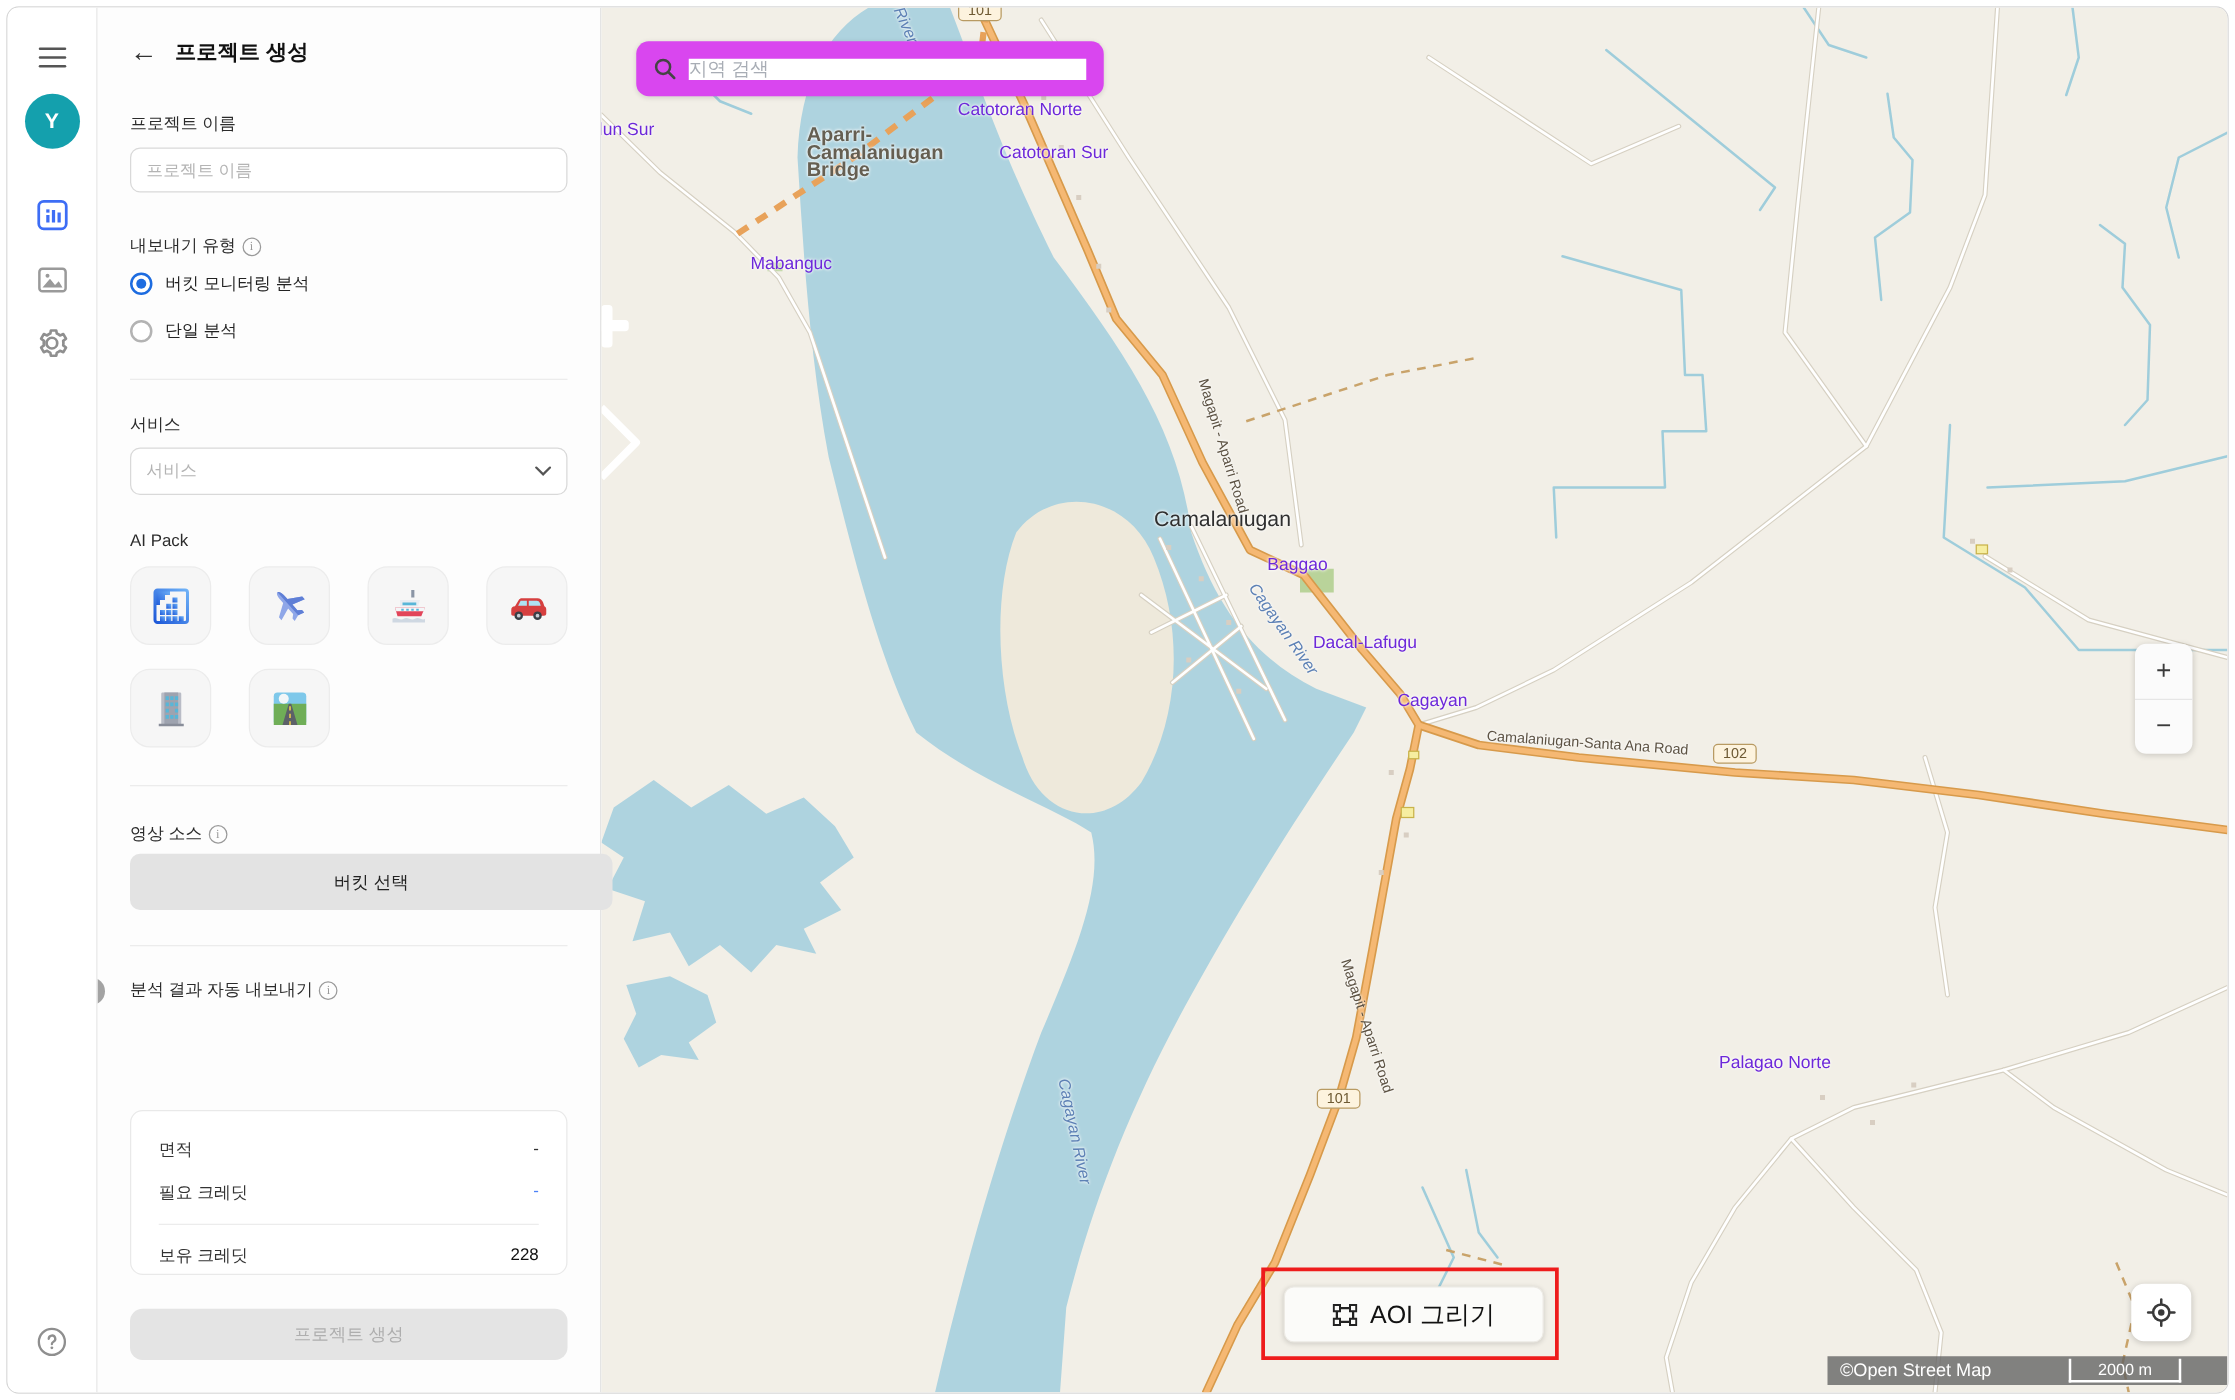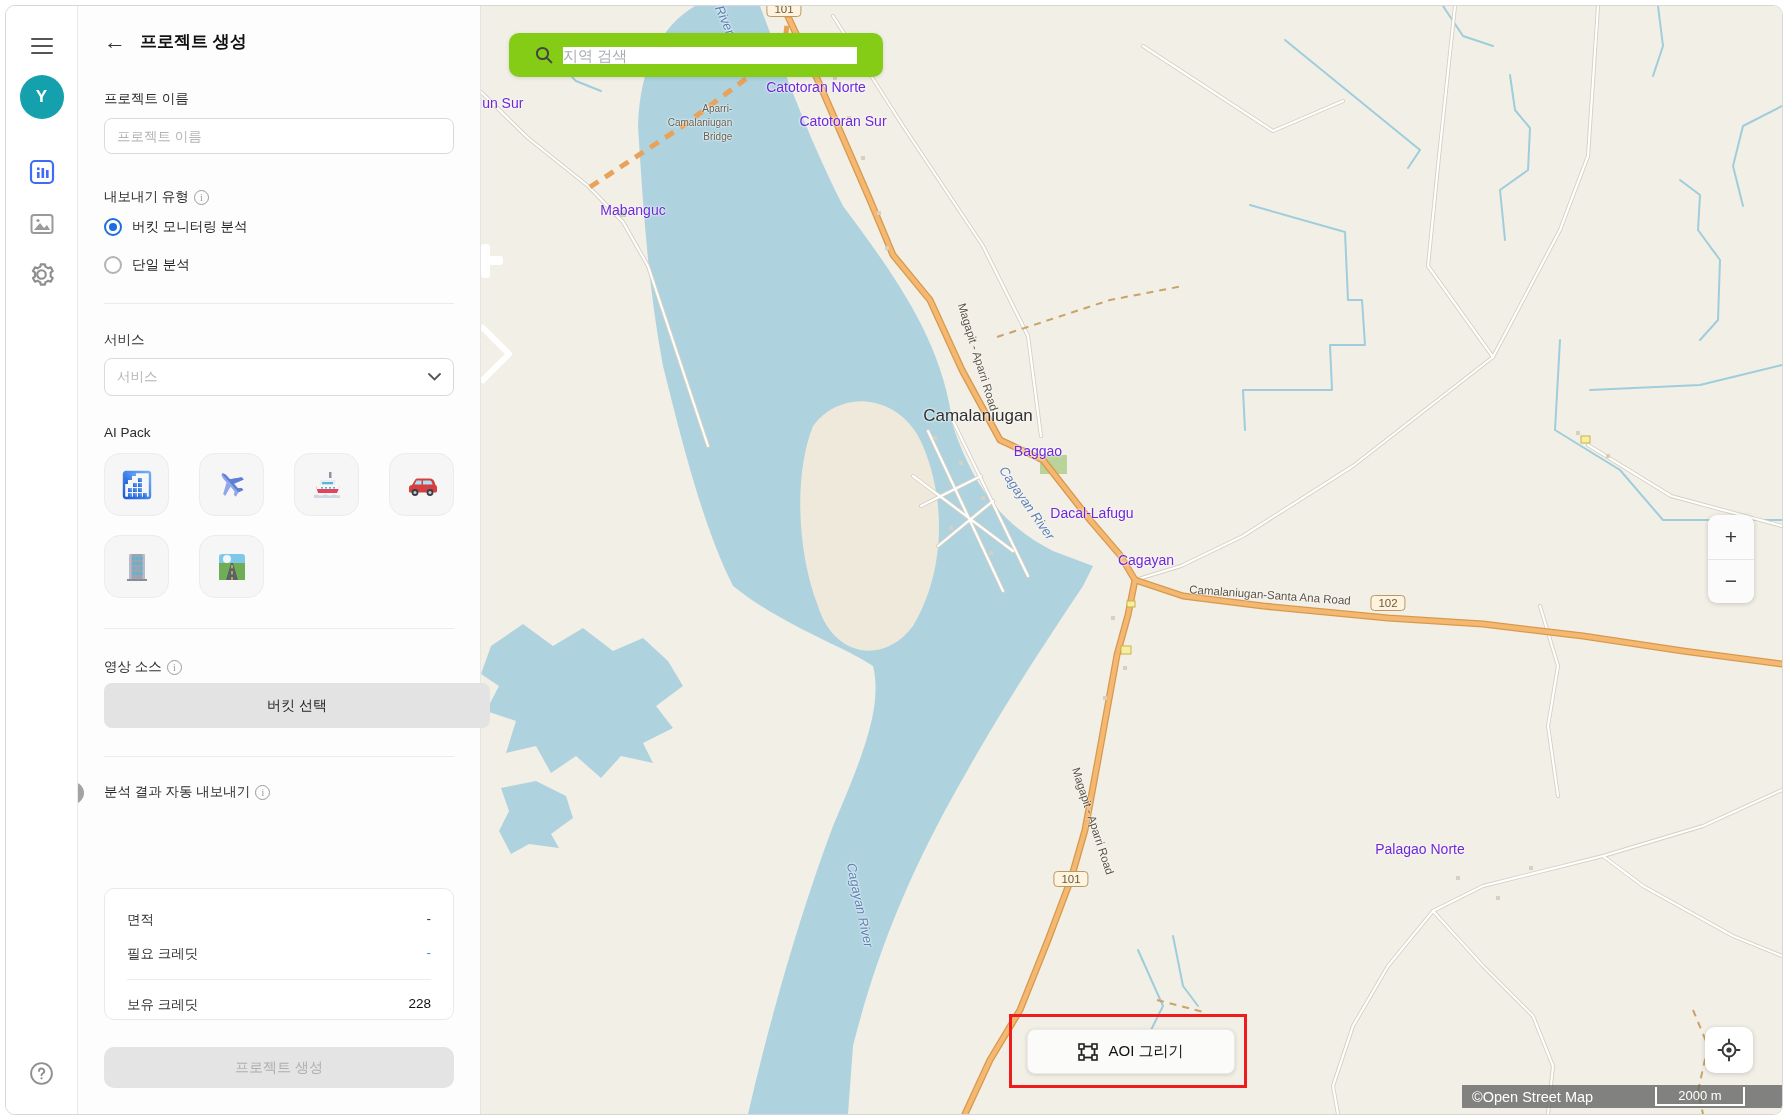"지역 검색" .search { background: #84cc16 -> #d946ef; padding: 0 26px -> 0 14px }
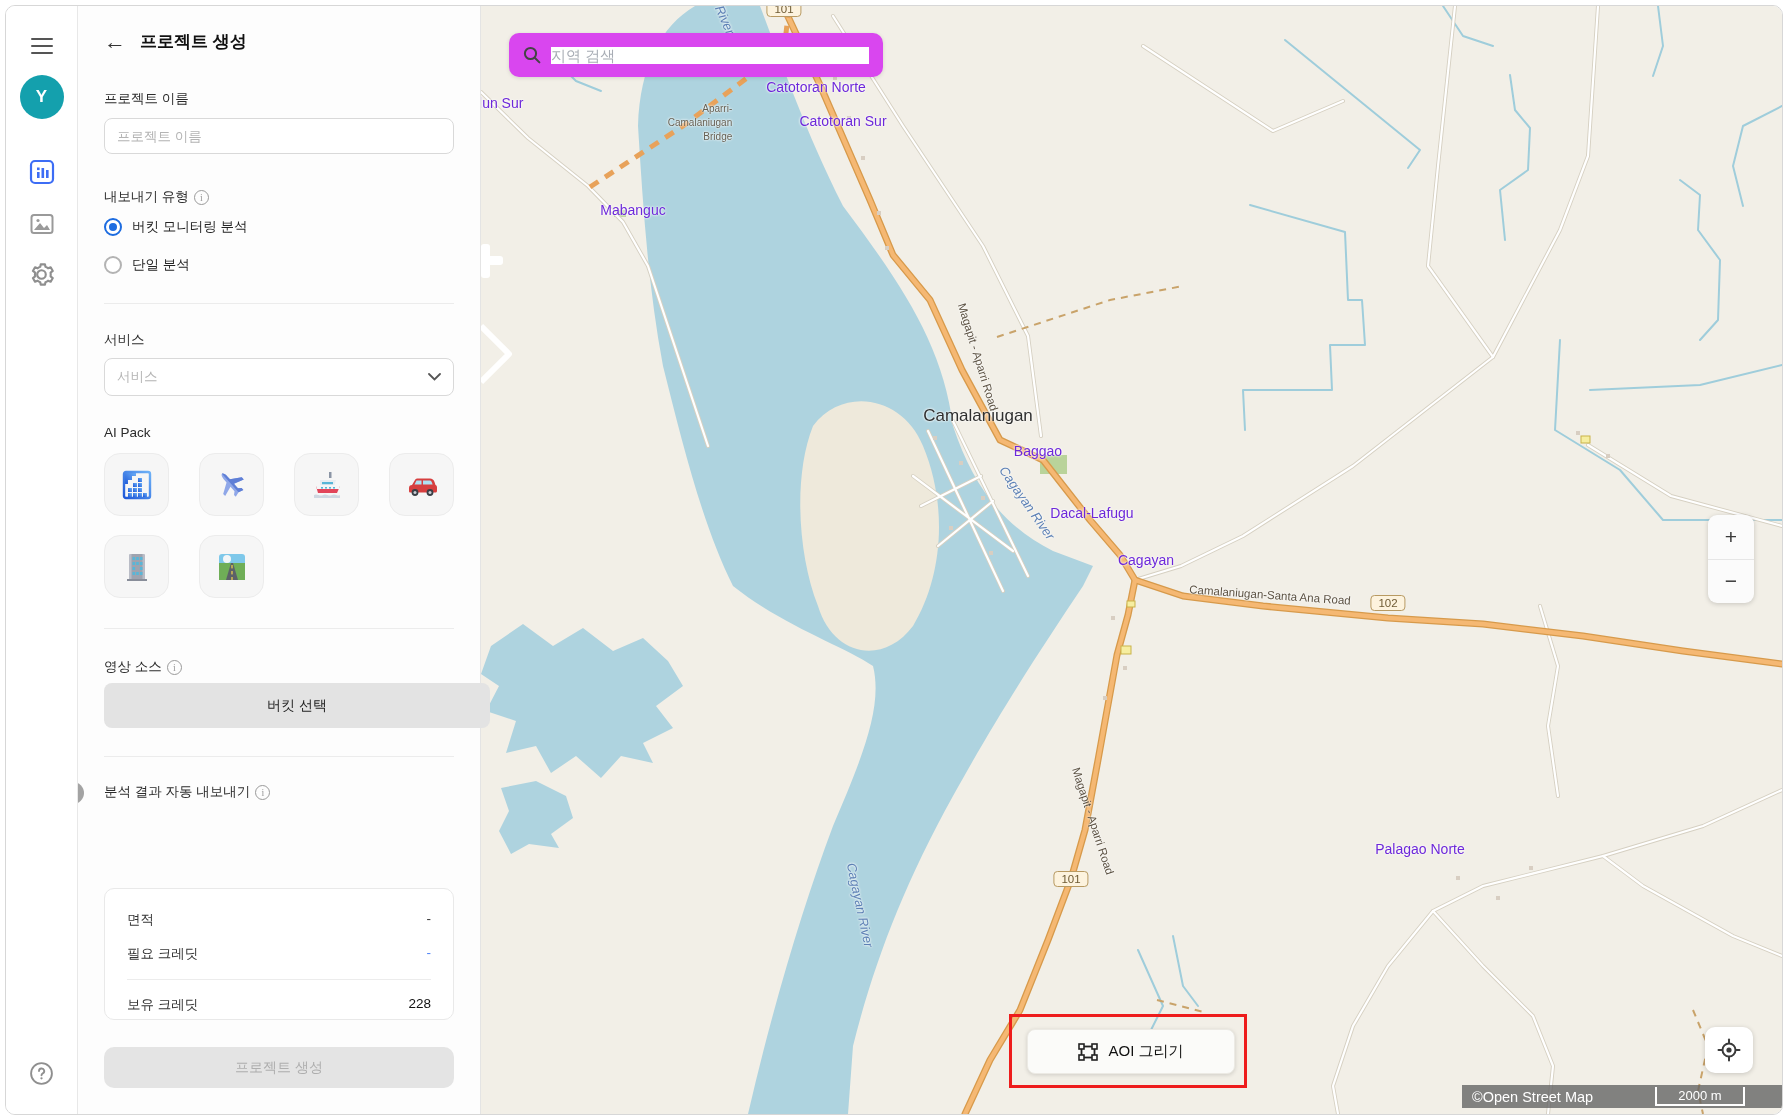"Aparri-" .mlabel.small { font-size: 10px -> 16px; font-weight: normal -> bold; text-align: right -> left }
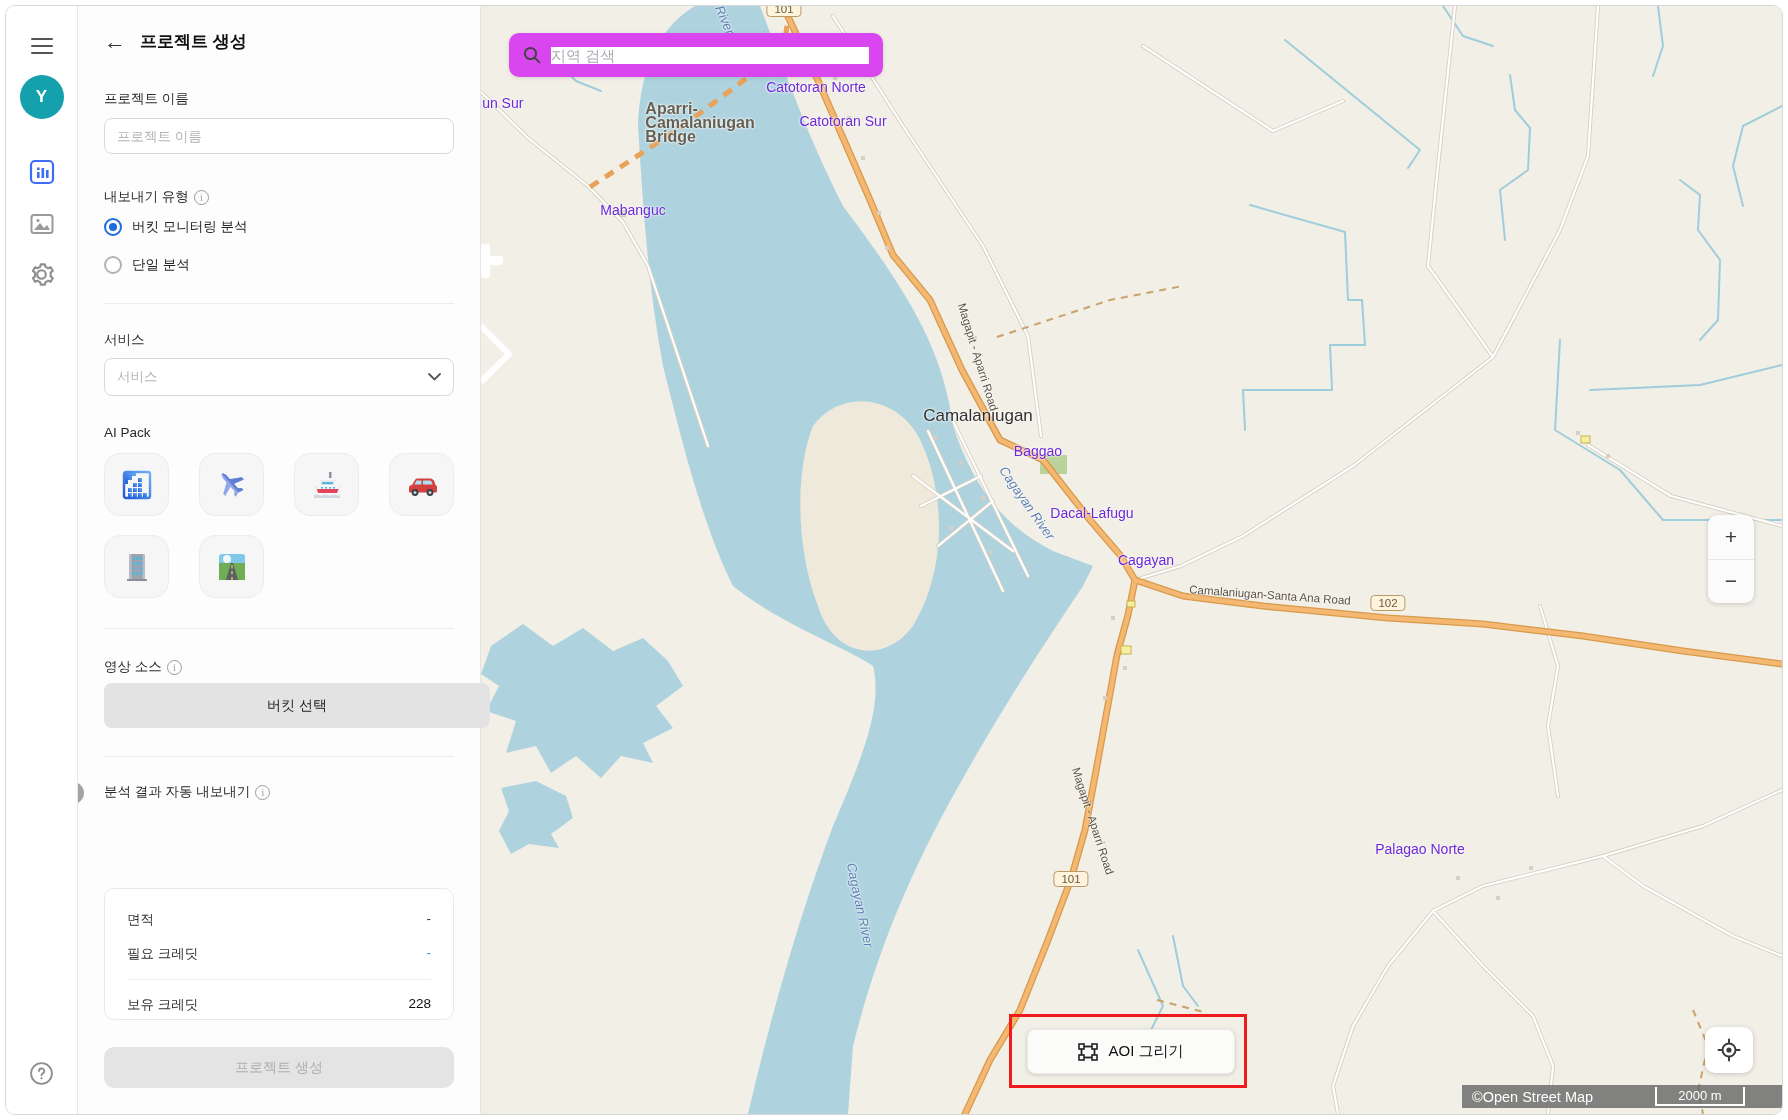"AOI 그리기" .aoi-btn { font-size: 15px -> 20px }
